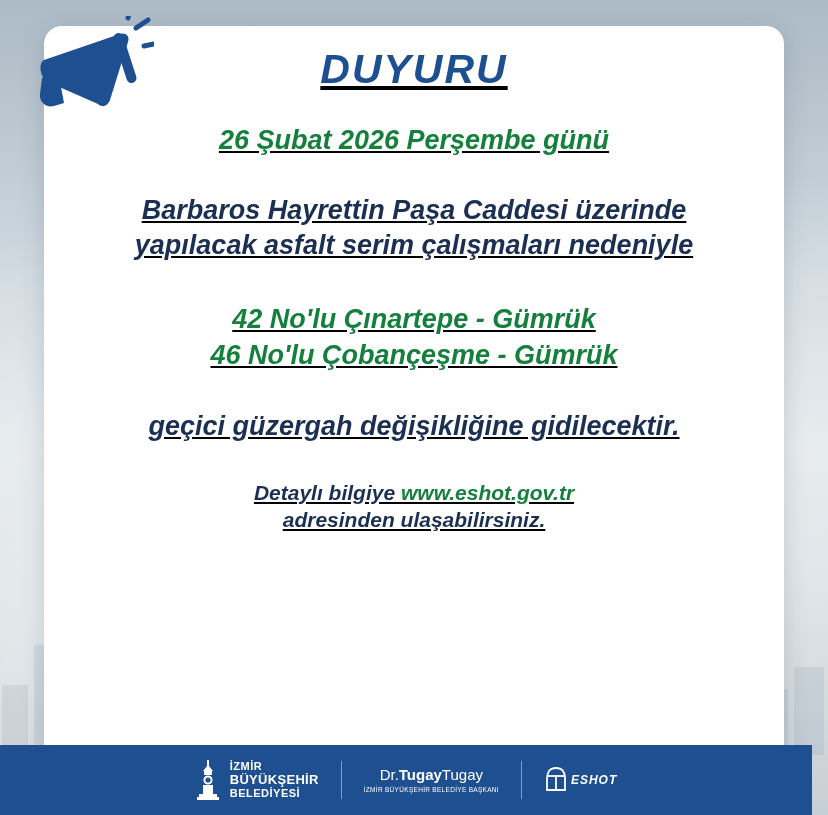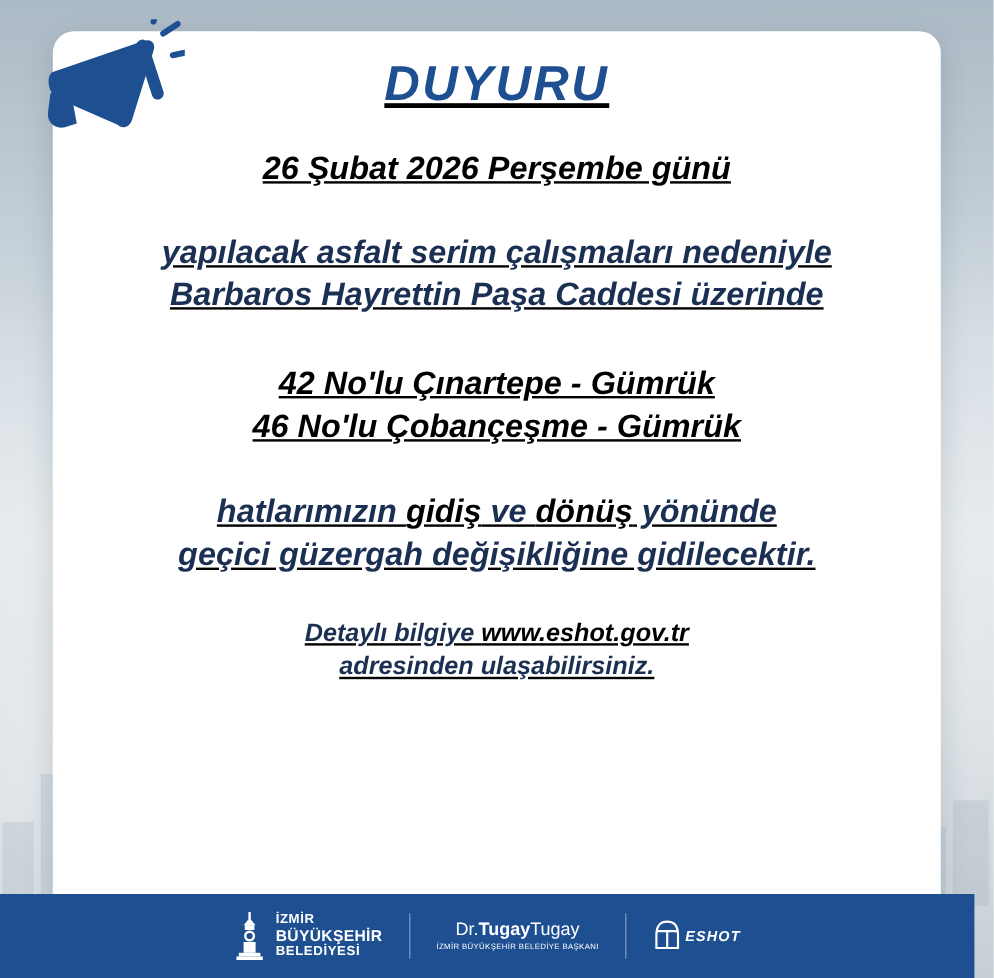"26 Şubat 2026 Perşembe günü" .red { color: #000000 -> #15803d }
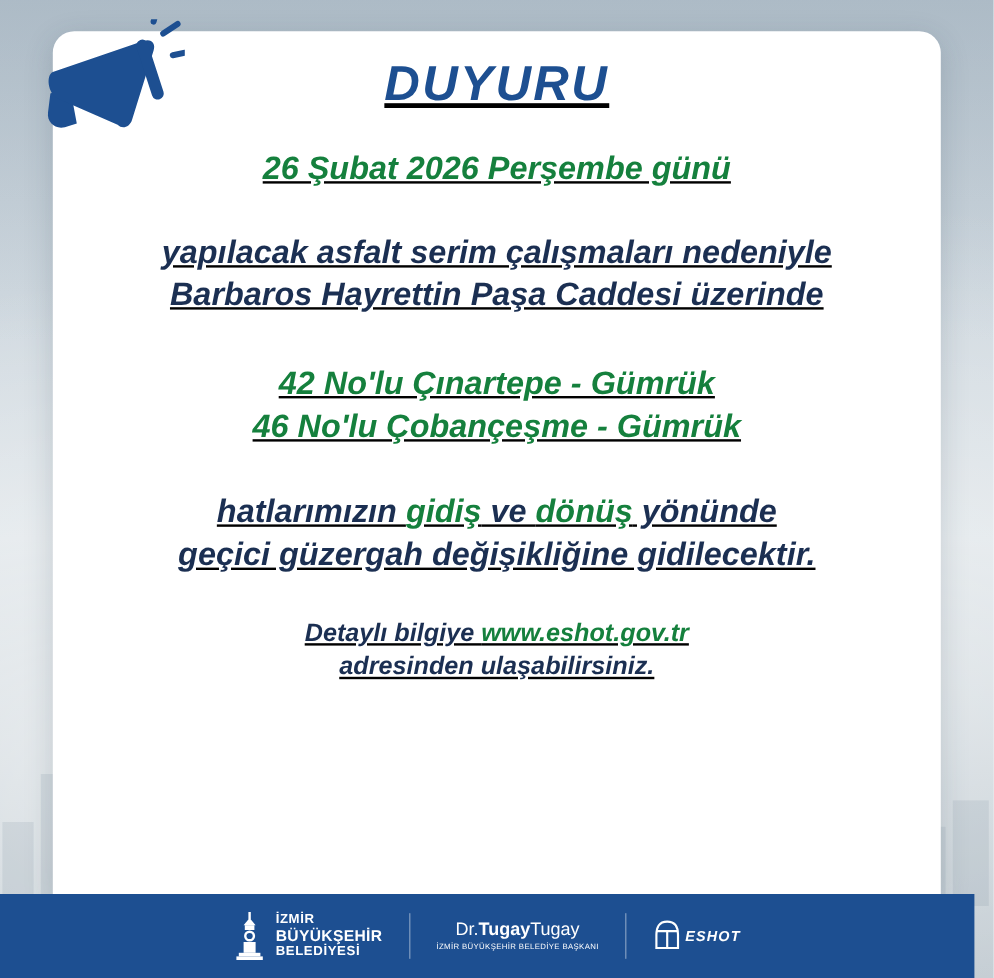"yapılacak asfalt serim çalışmaları" span.line { order: before "Barbaros Hayrettin Paşa Caddesi üzerinde" -> after "Barbaros Hayrettin Paşa Caddesi üzerinde" }
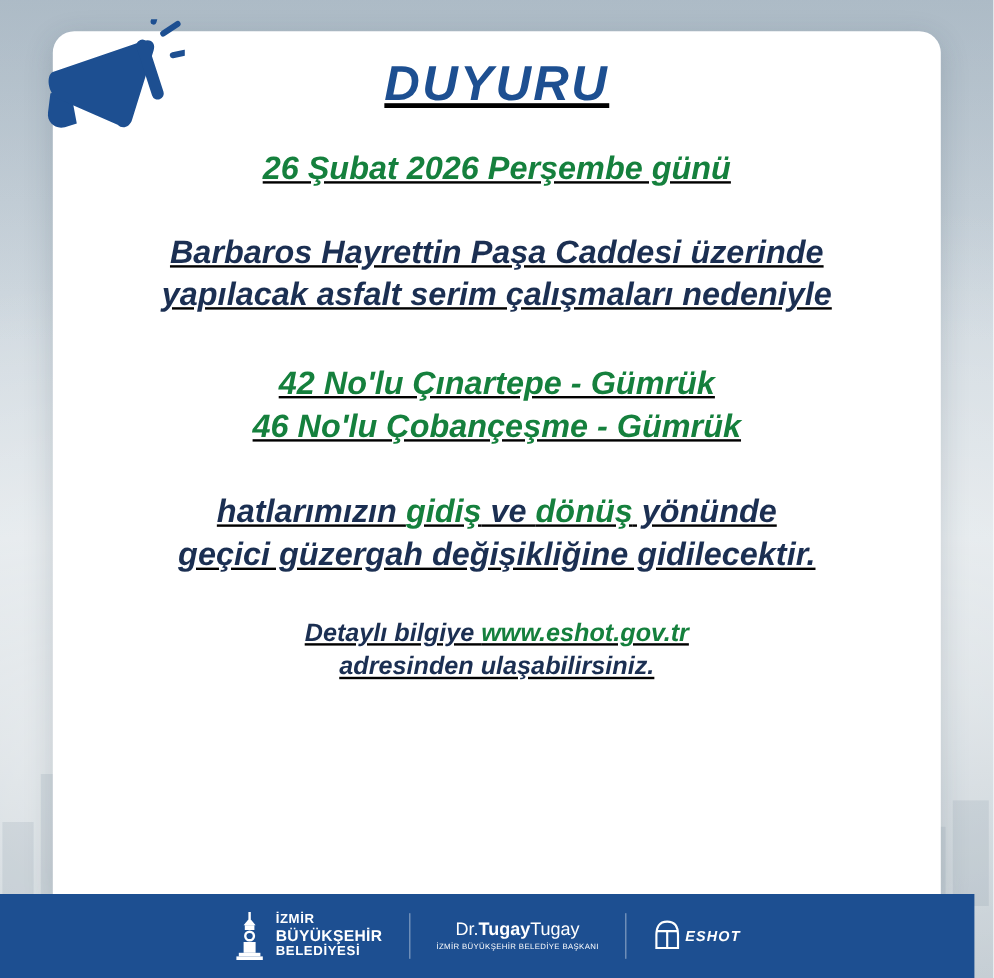"hatlarımızın gidiş ve dönüş yönünde" span.line { html: <span><span>hatlarımızın </span><span>gidiş</span><span> ve </span><span>dönüş</span><span> yönünde</span></span> -> none }
